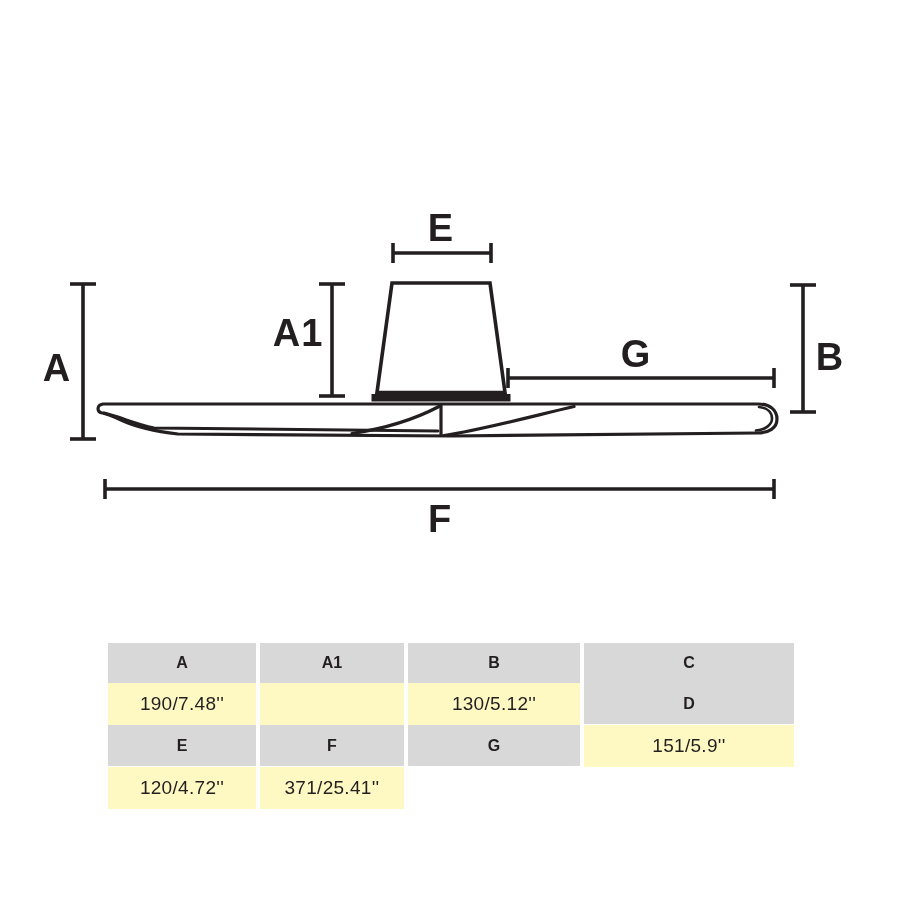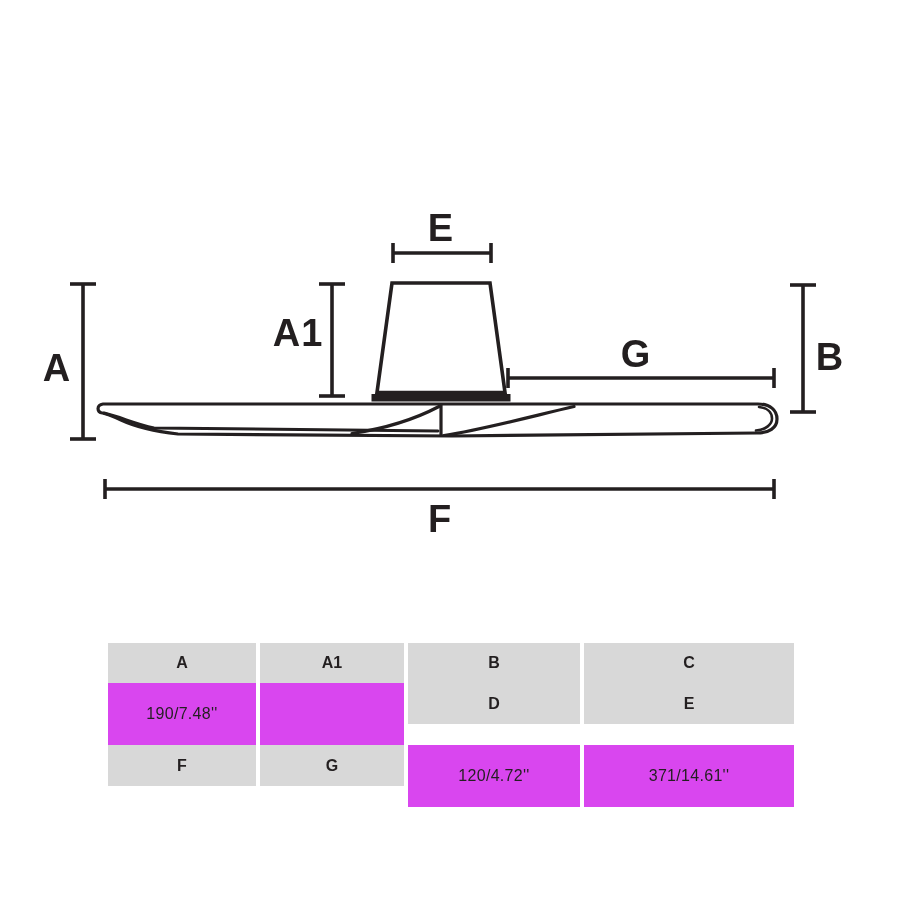"190/7.48''" .td { background: #d946ef -> #fef9c3; font-size: 16px -> 19px; height: 62px -> 42px }
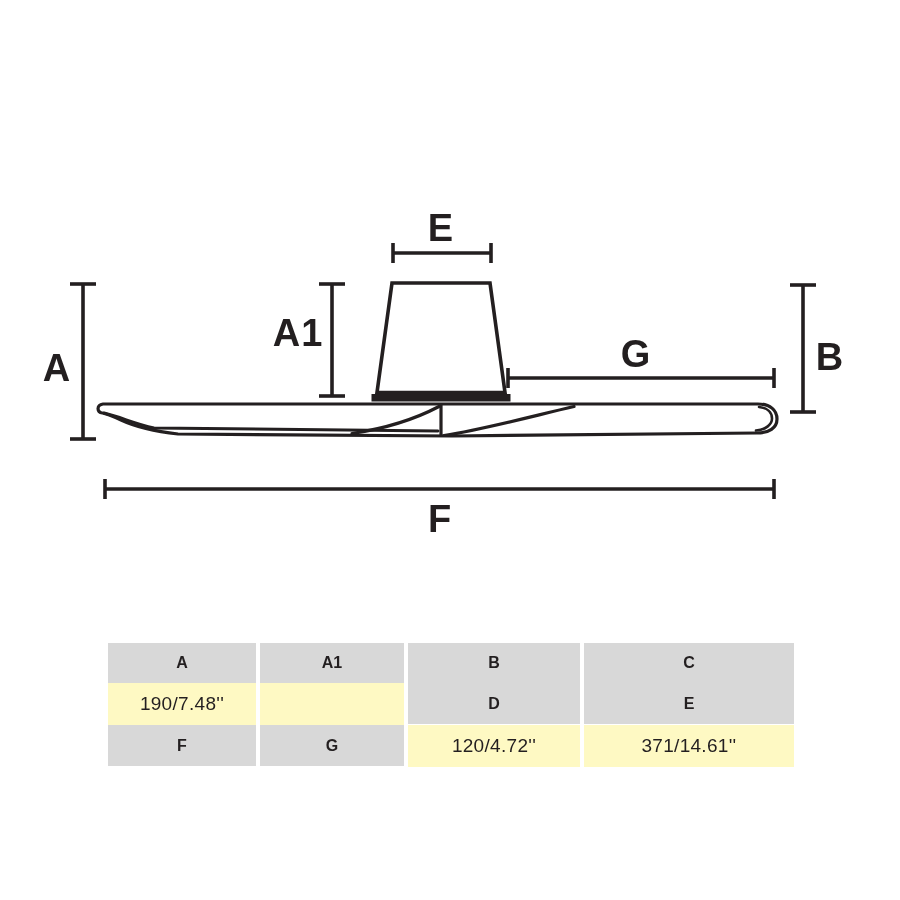"130/5.12''" div.td { html: none -> <div>130/5.12''</div> }
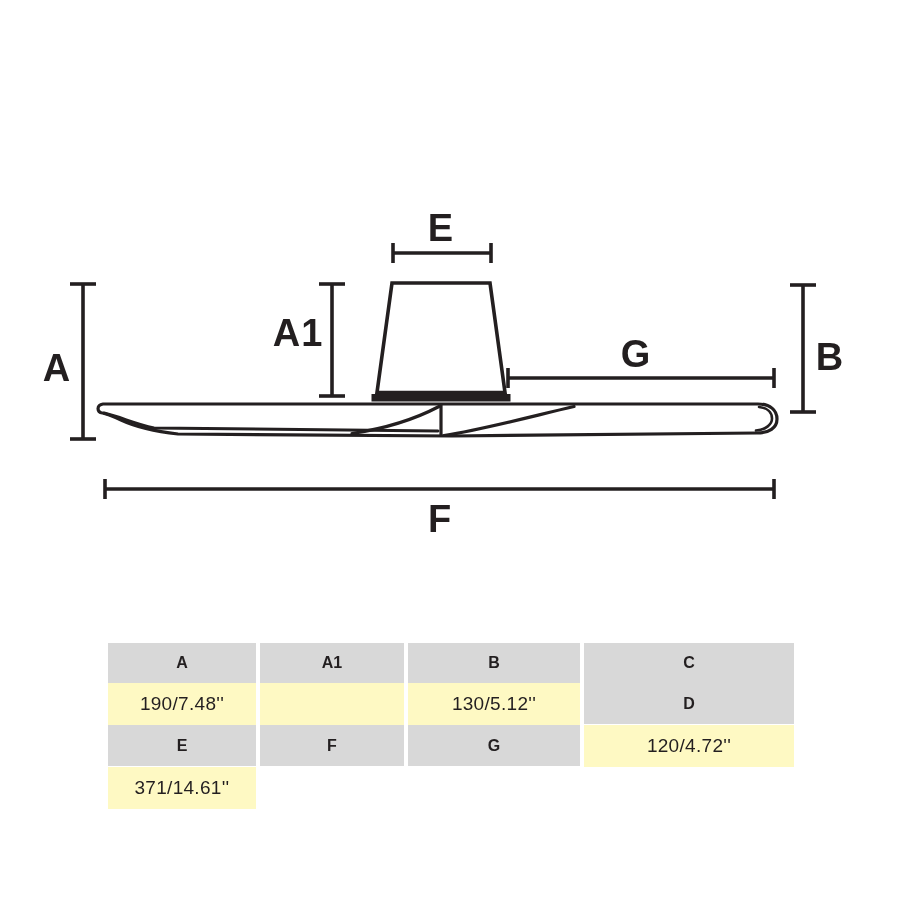"151/5.9''" div.td { html: none -> <div>151/5.9''</div> }
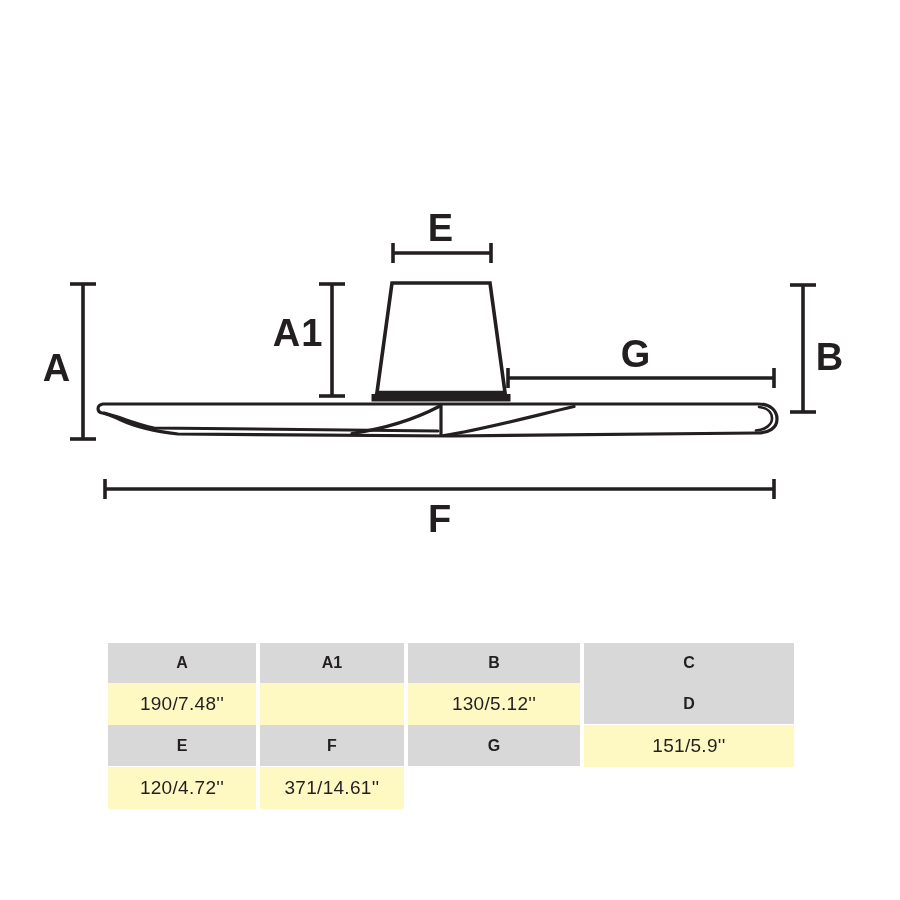"371/14.61''" div.td { text: 371/14.61'' -> 371/25.41'' }
